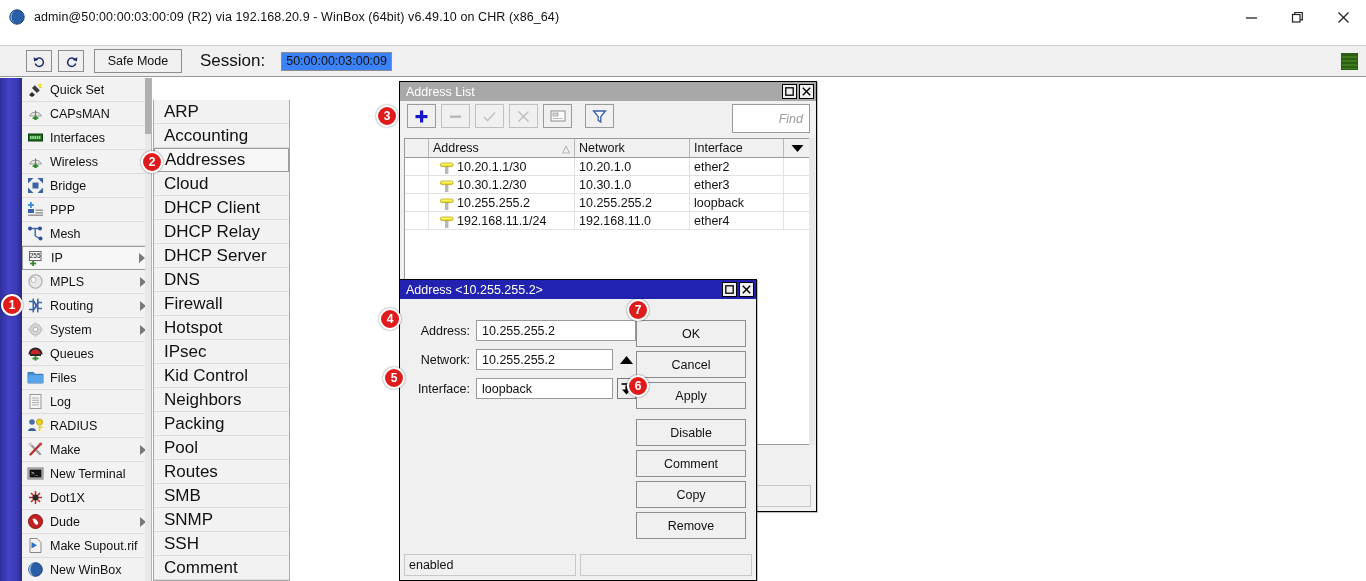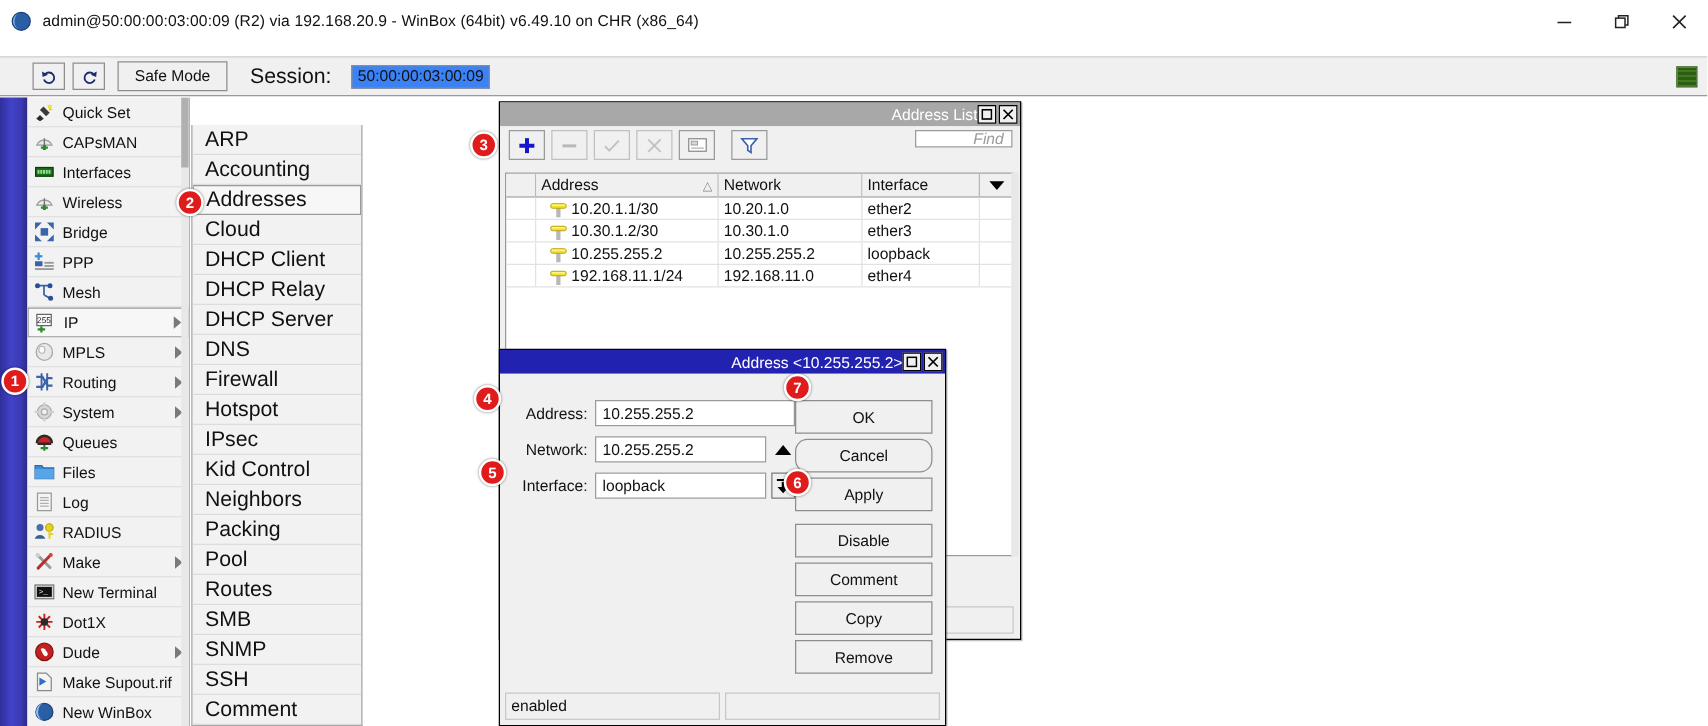"Address List" .win-title { text-align: right -> none }
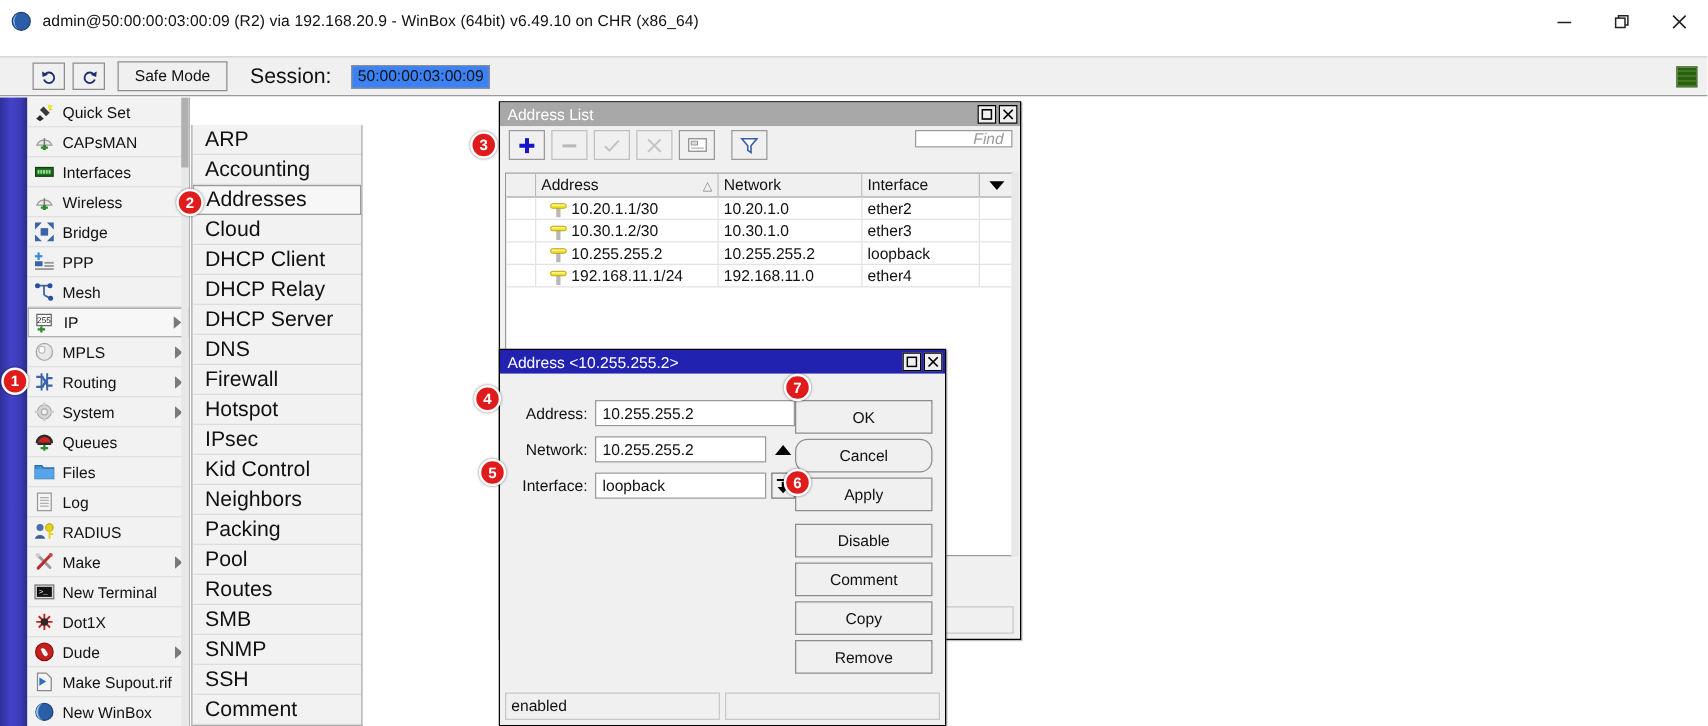"Find" .al-find { height: 14px -> 29px }
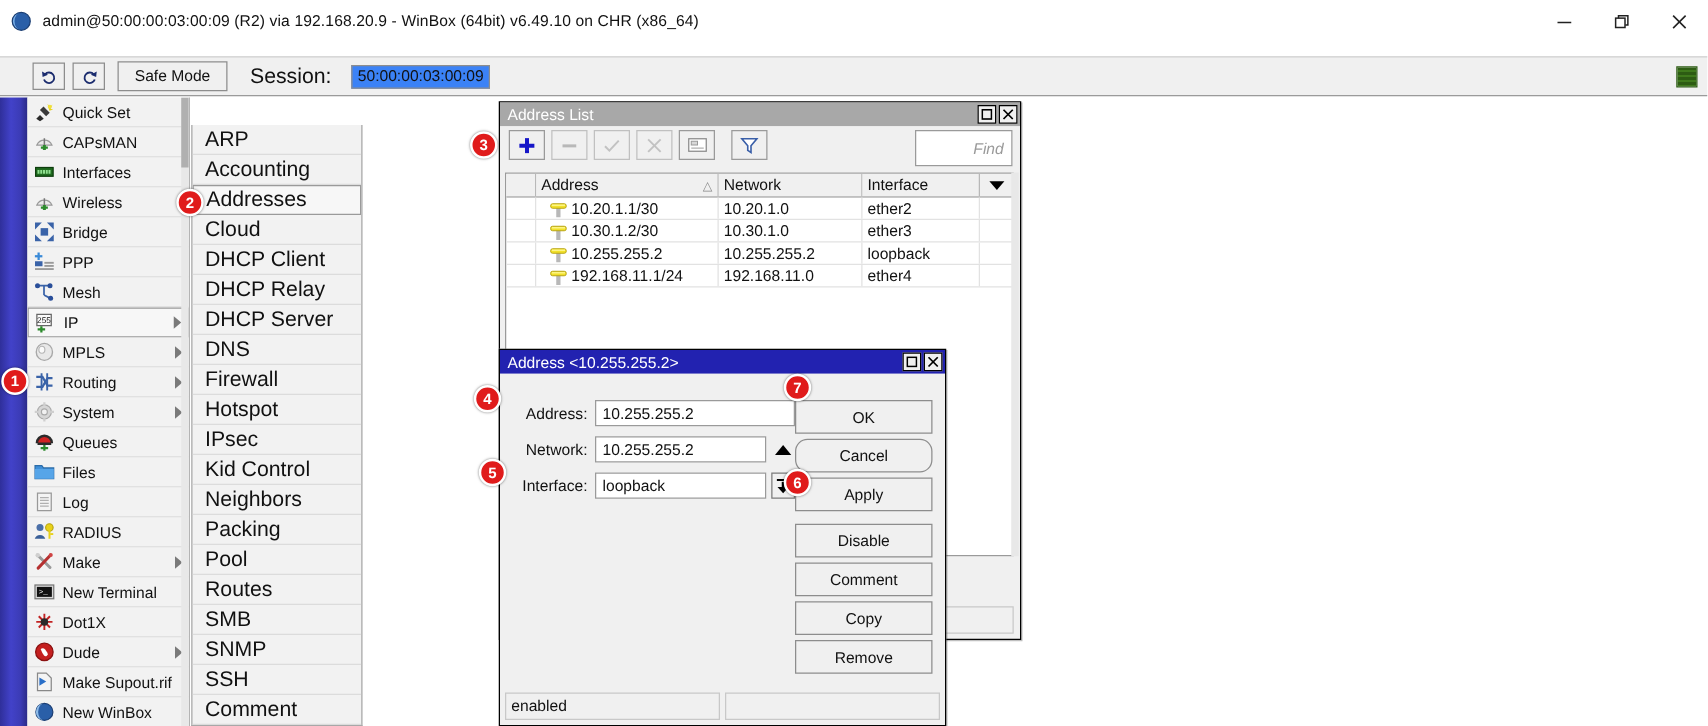"Cancel" div.ad-btn { border-radius: 10px -> none }
